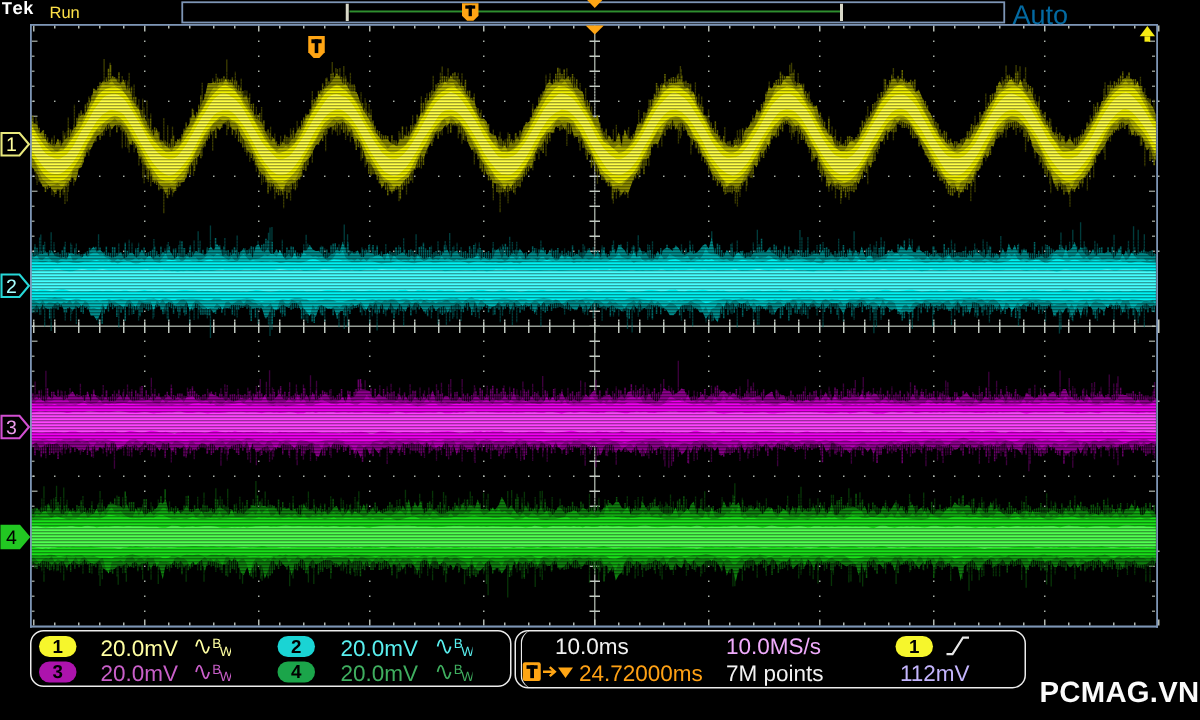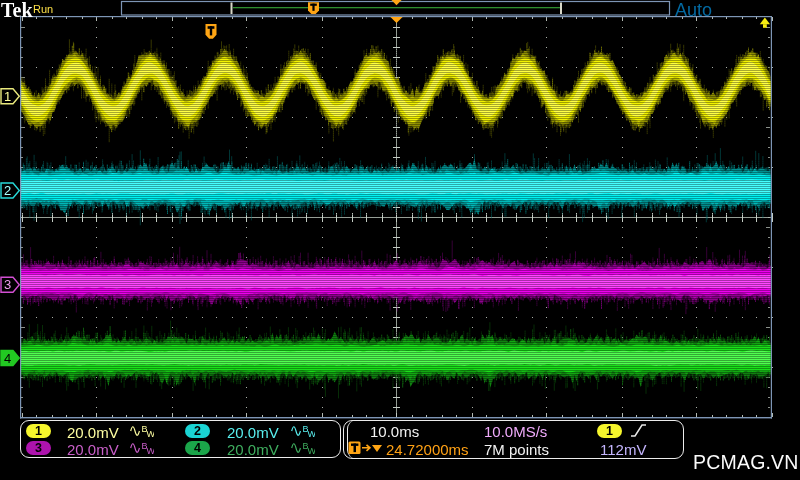"Tek" div.t { font-family: Liberation Serif, serif -> Liberation Mono, monospace; font-size: 20px -> 12px }
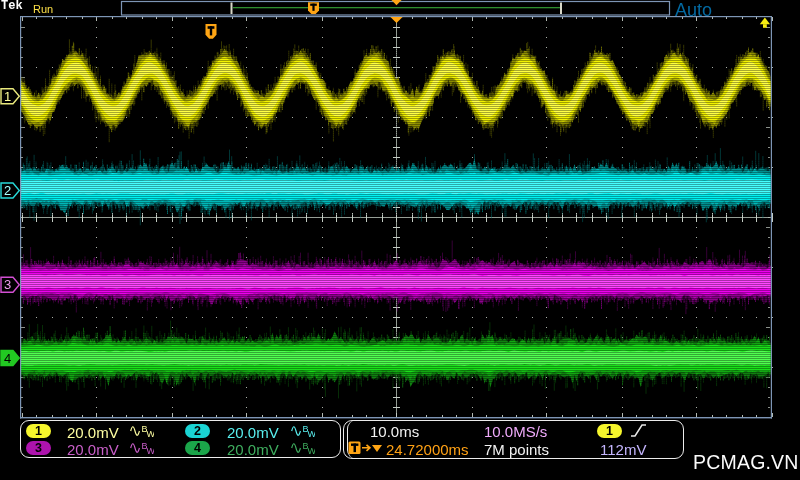"PCMAG.VN" div.t { font-weight: normal -> bold }
